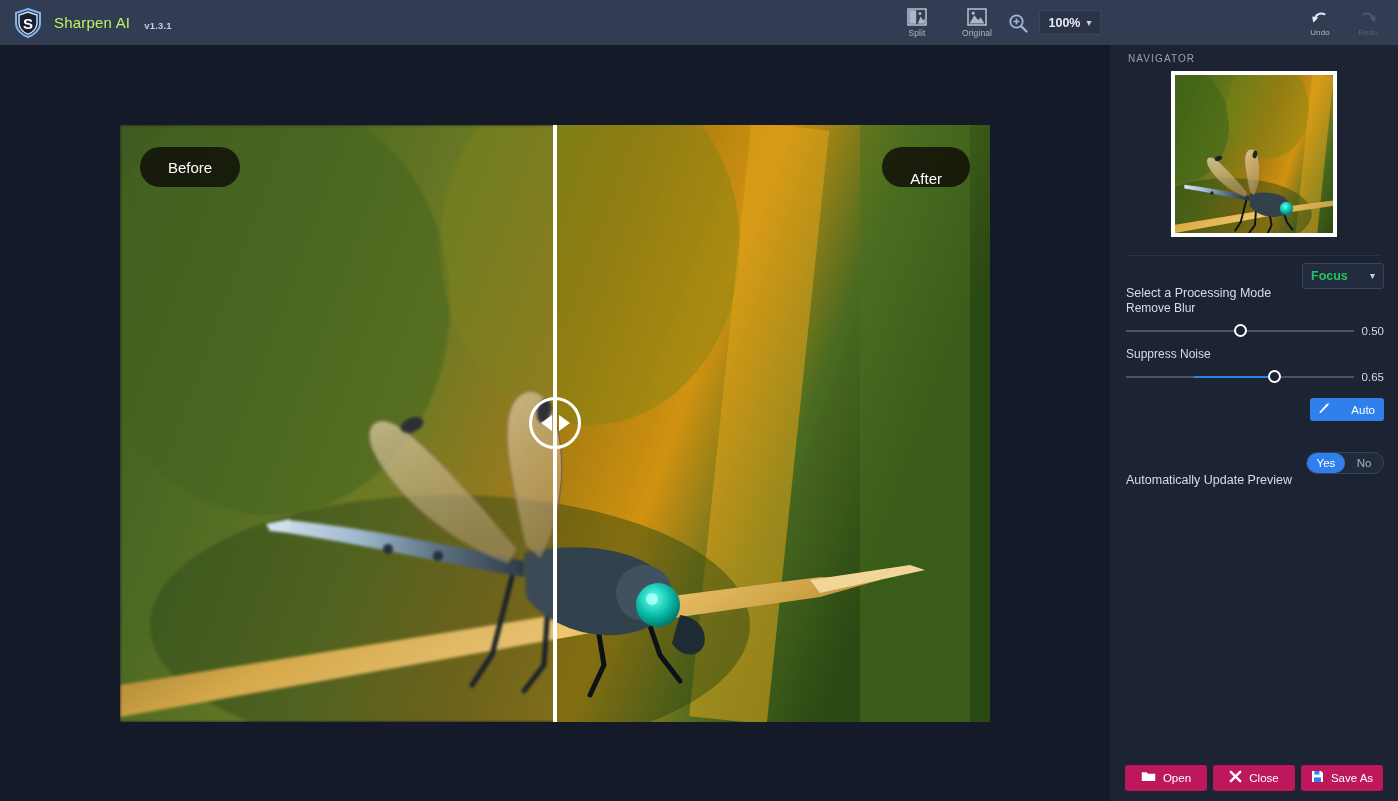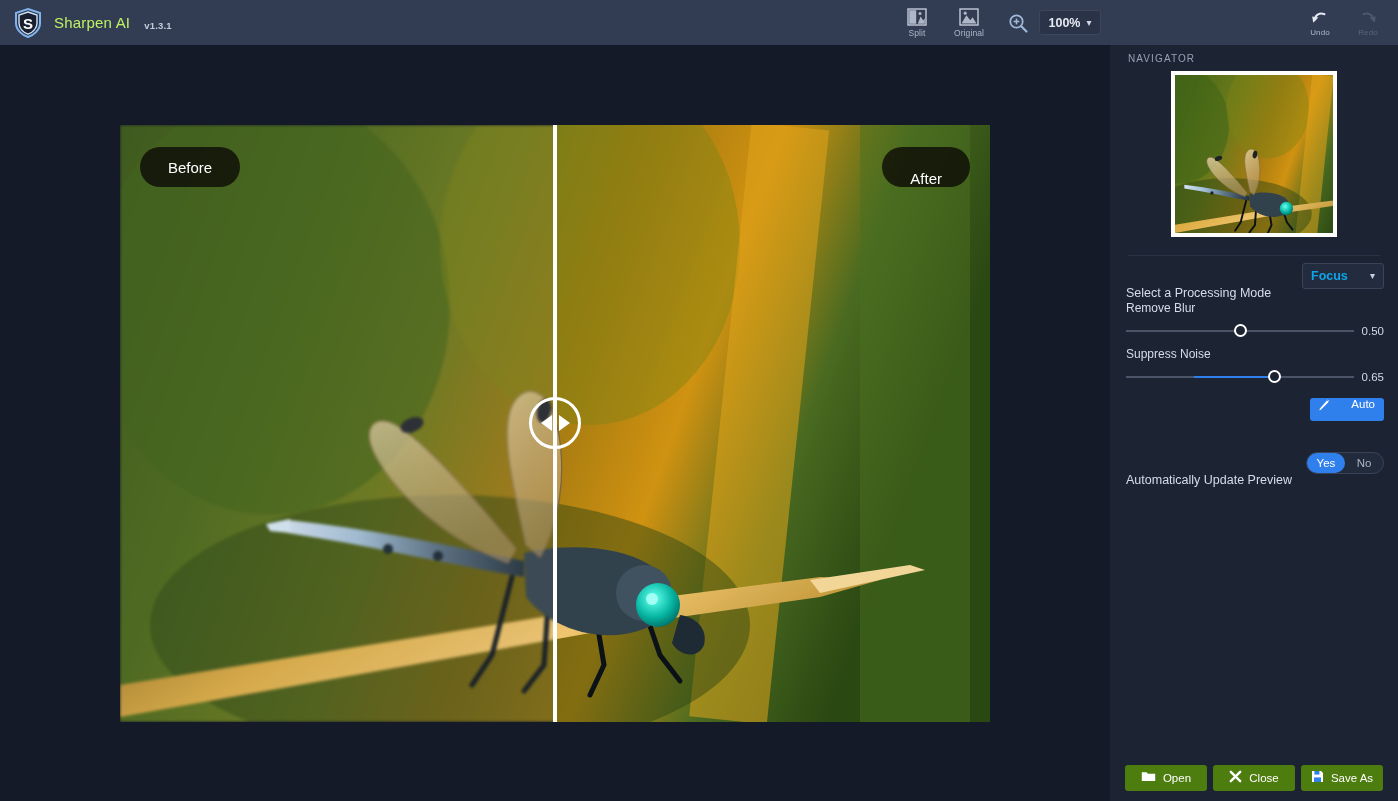"Split" #header-tools { gap: 4px -> 12px }
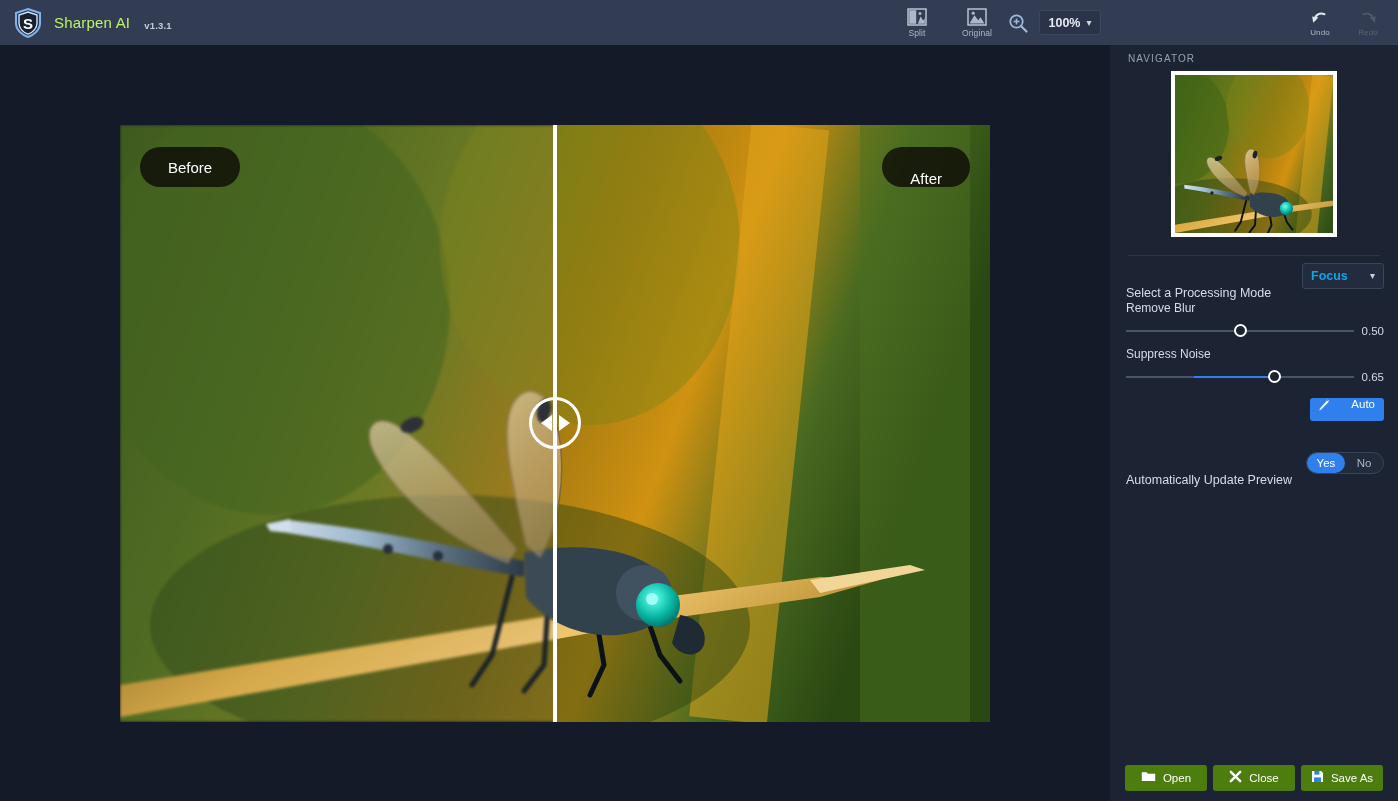"Focus" #mode-select .mv { color: #0ea5e9 -> #22c55e }
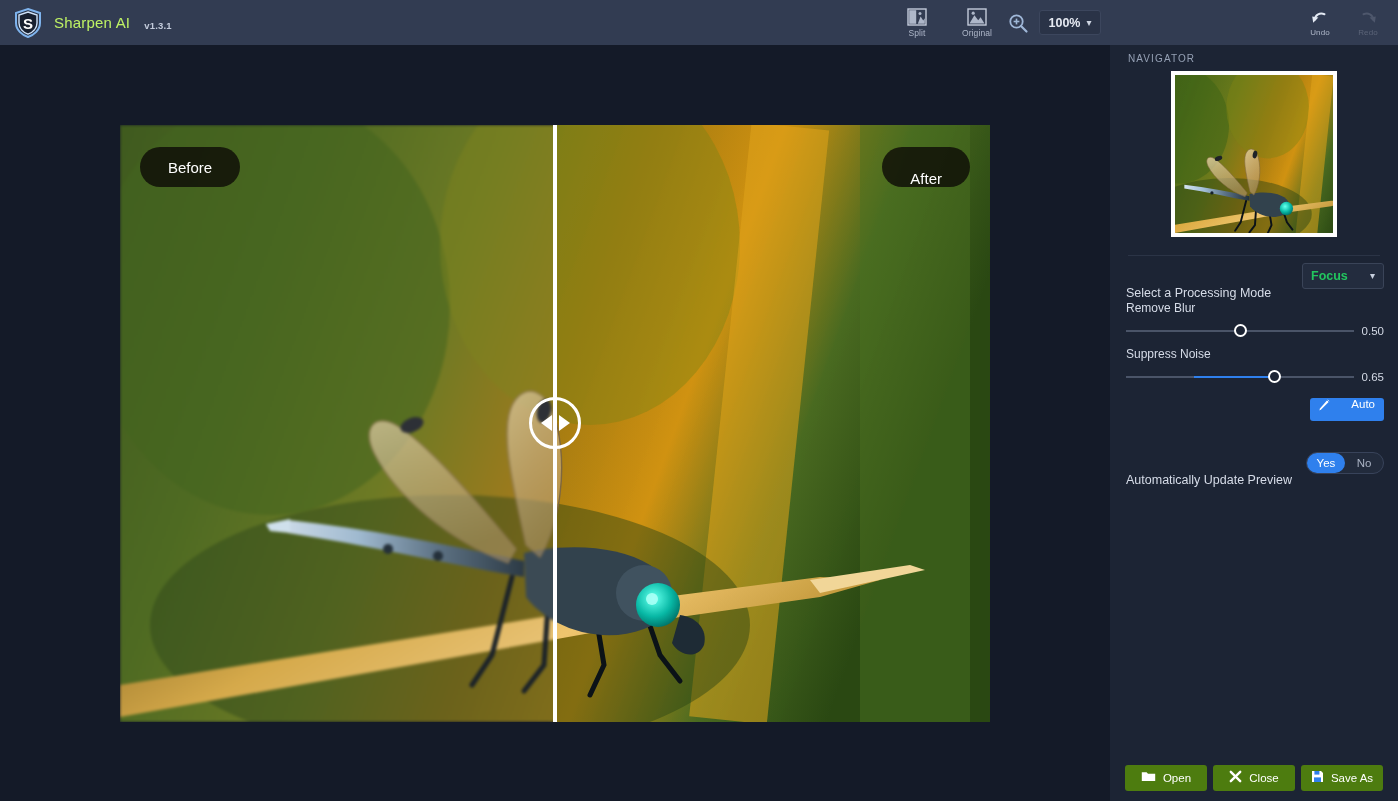"Auto" #auto-btn { align-items: none -> center }
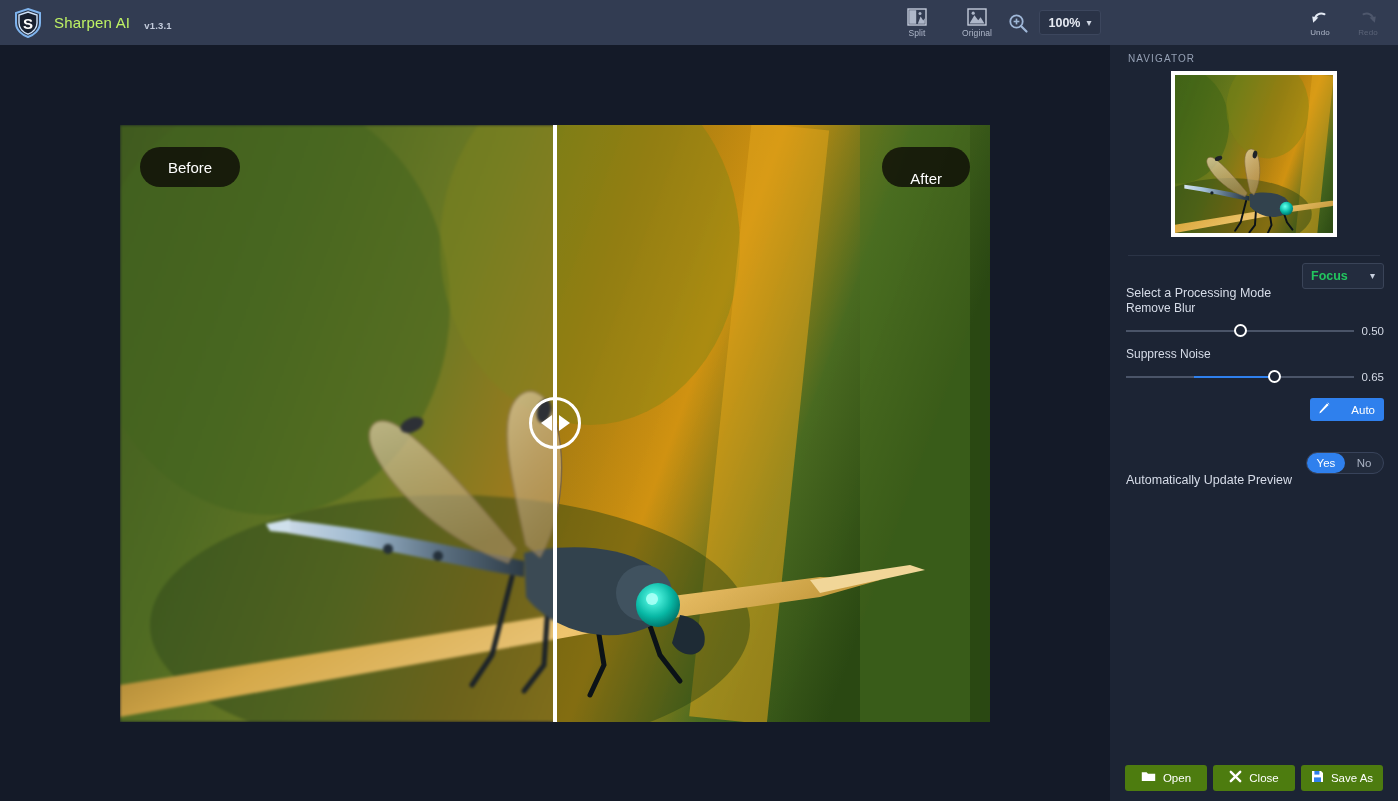"Open" .fbtn { background: #4d7c0f -> #be185d }
